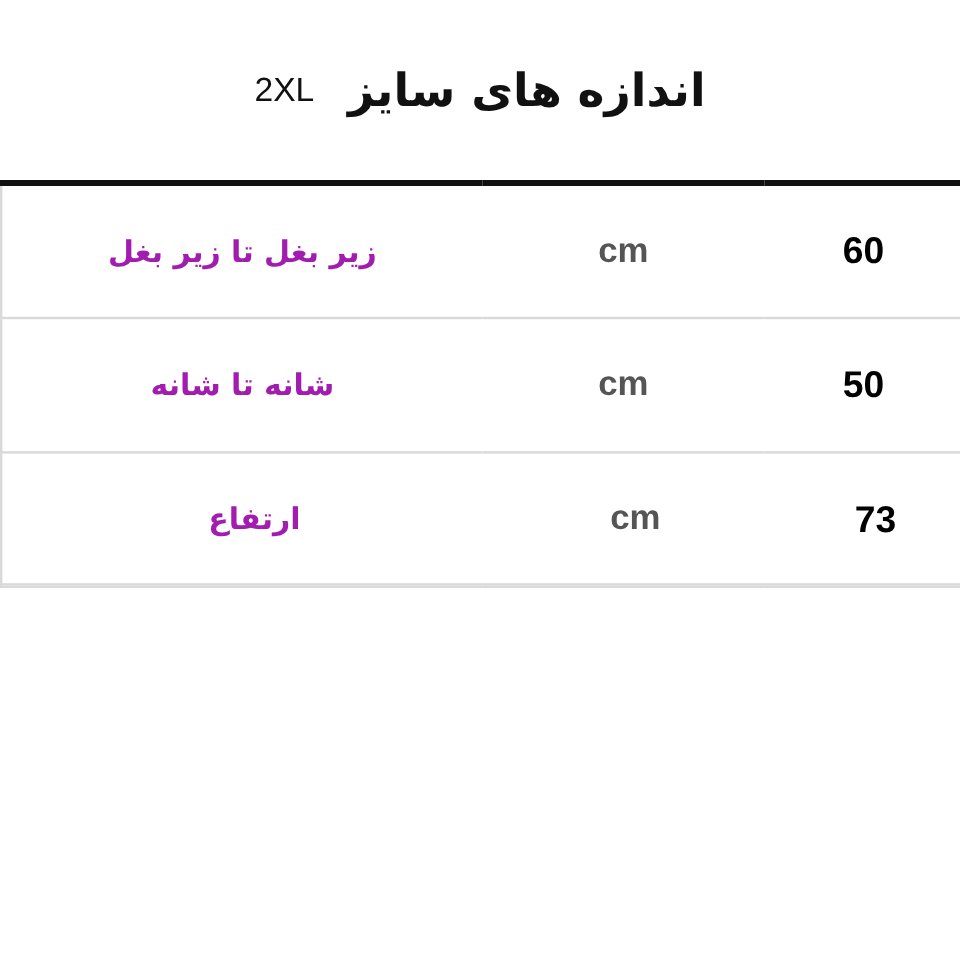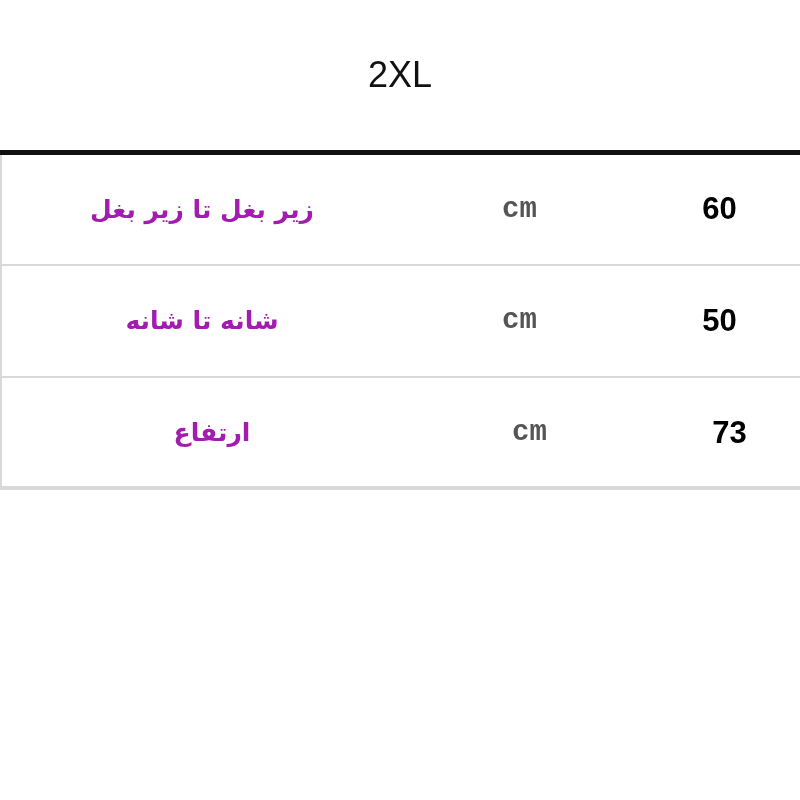"2XL" .title-size { font-size: 36px -> 28px }
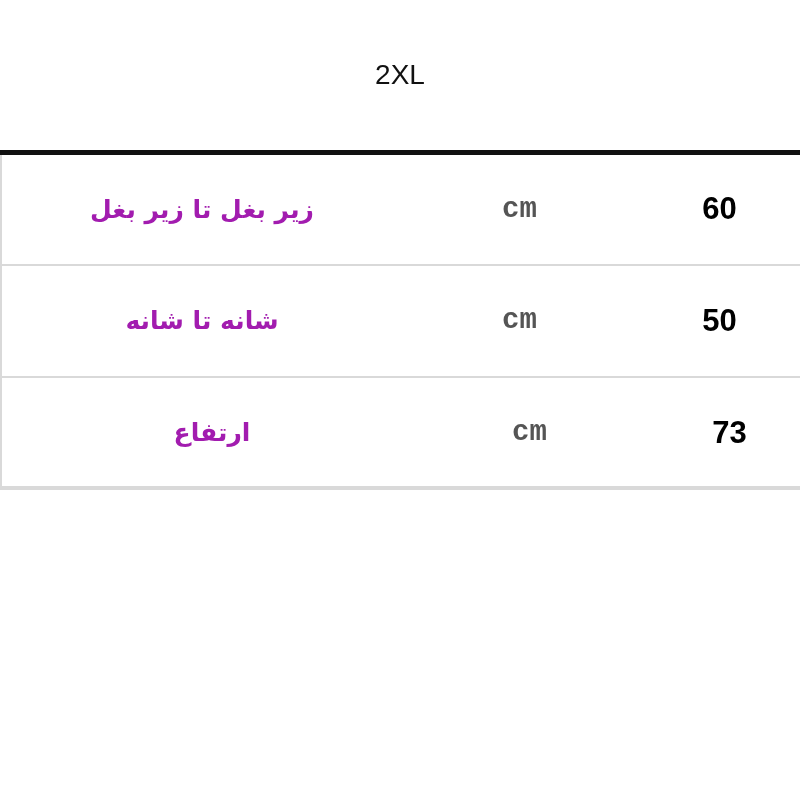"اندازه های سایز" span.title-main { html: none -> <span>اندازه های سایز</span> }
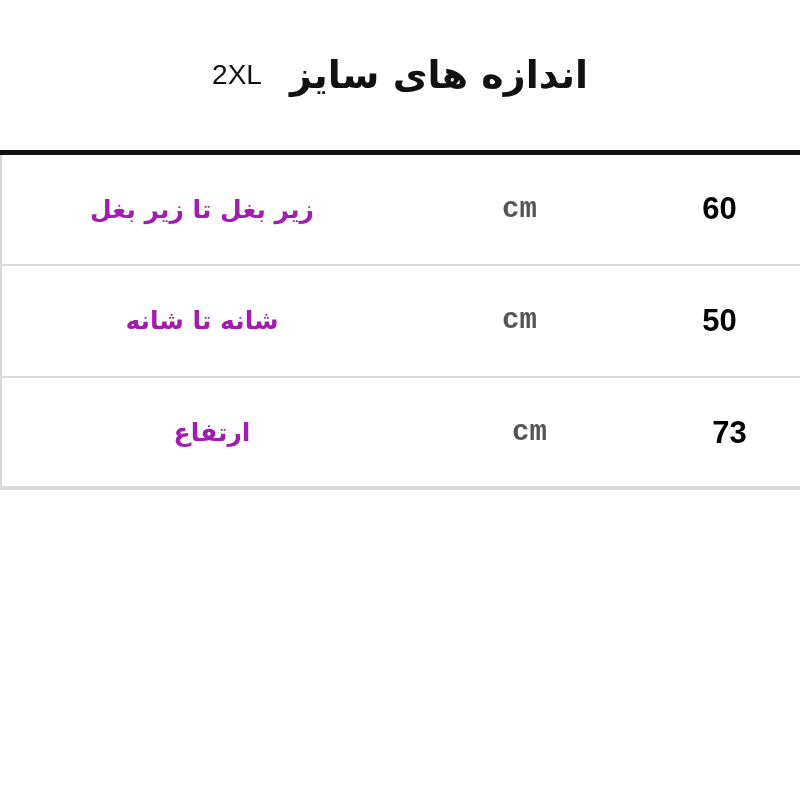"cm" .col-unit { font-family: Liberation Mono, monospace -> Liberation Sans, sans-serif }
